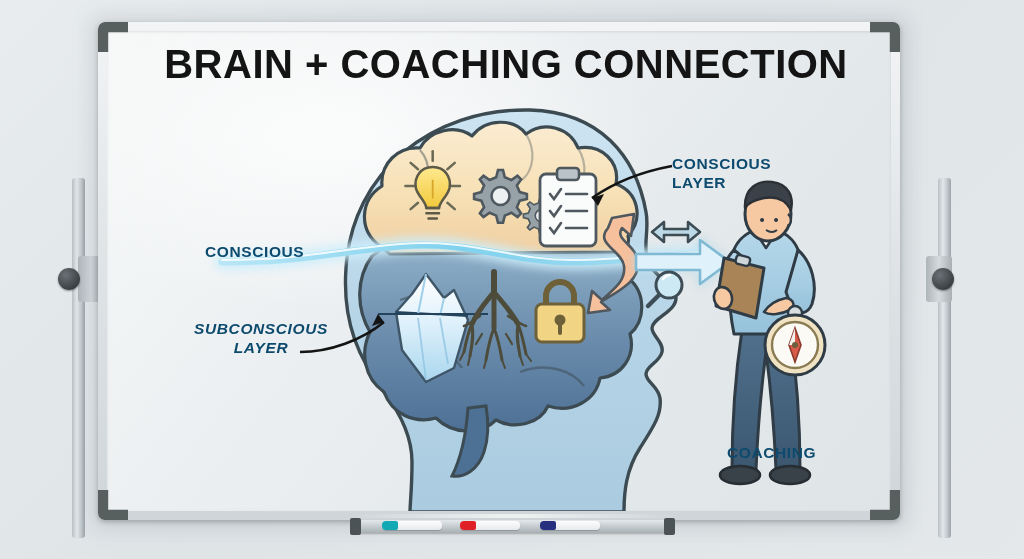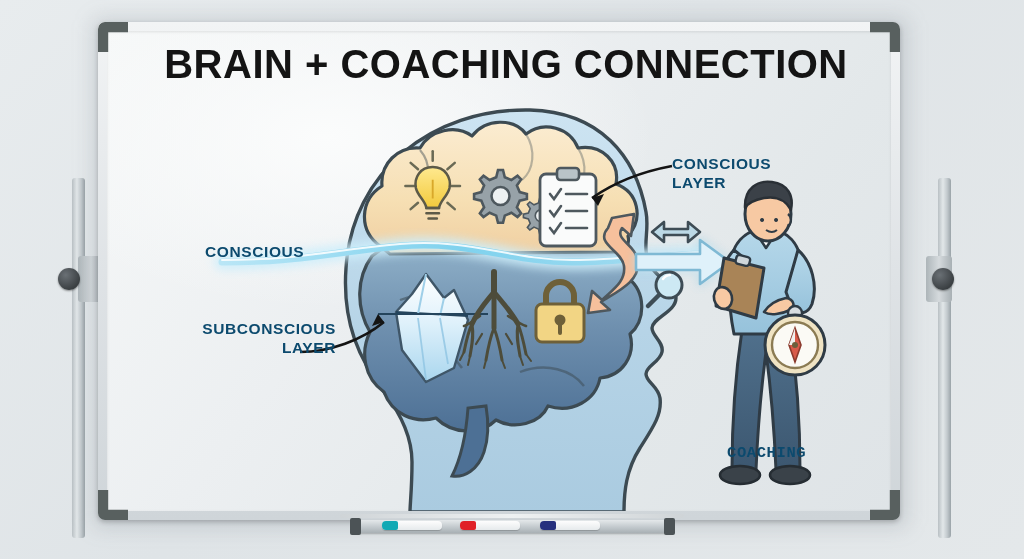"SUBCONSCIOUS" #label-subconscious-layer { font-style: none -> italic; text-align: right -> center }
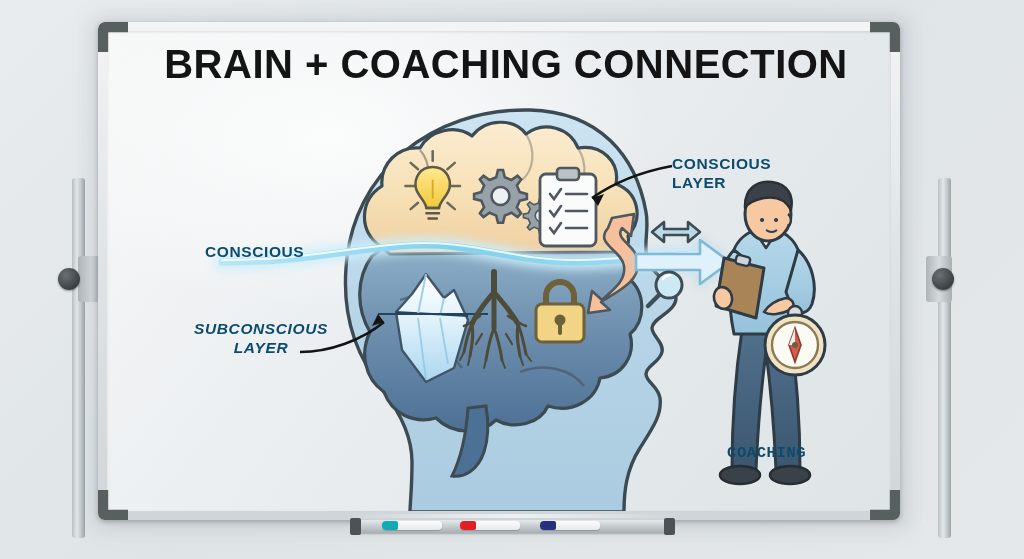"COACHING" #label-coaching { font-family: Liberation Mono, monospace -> none }
